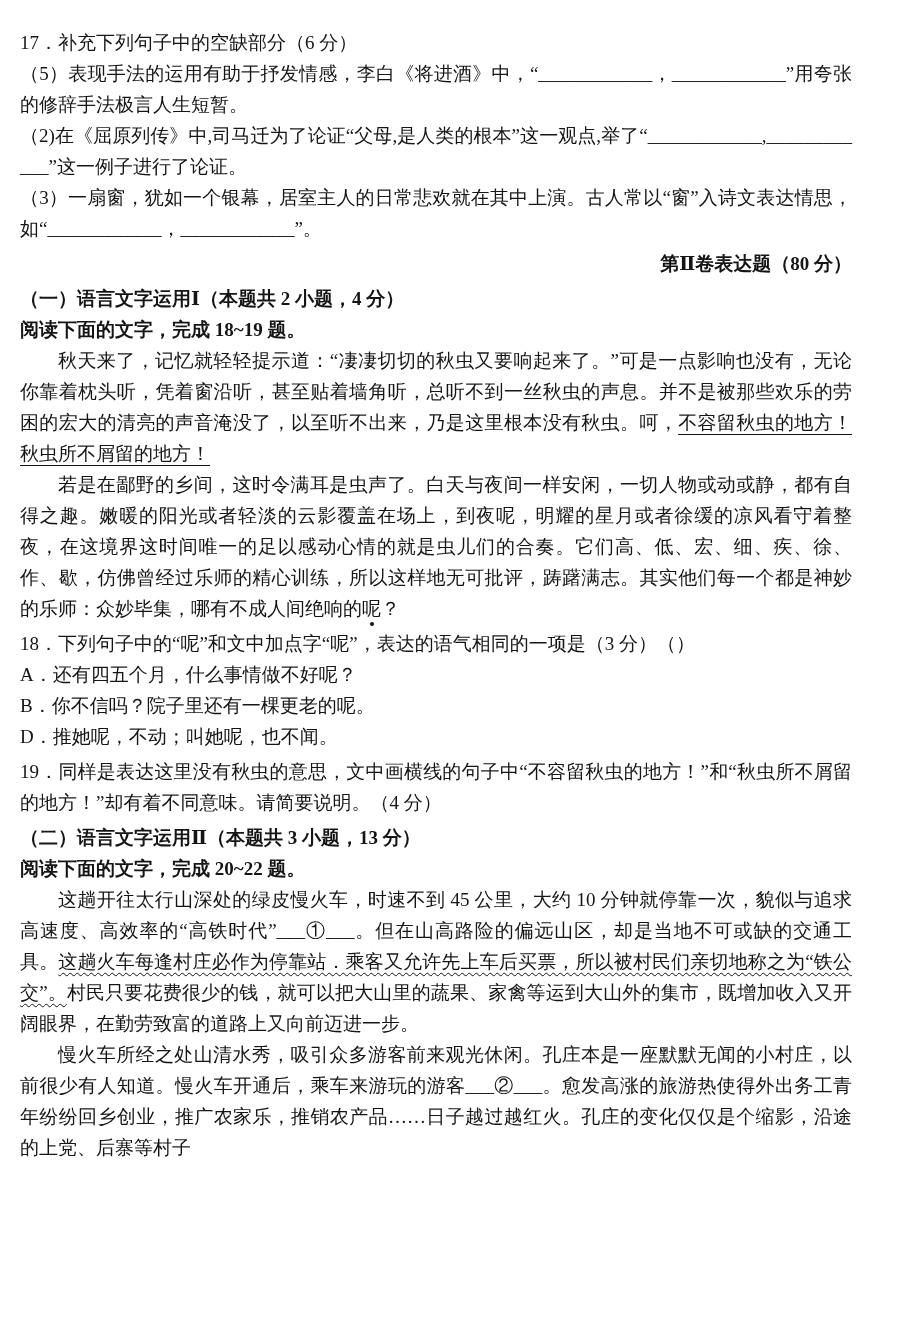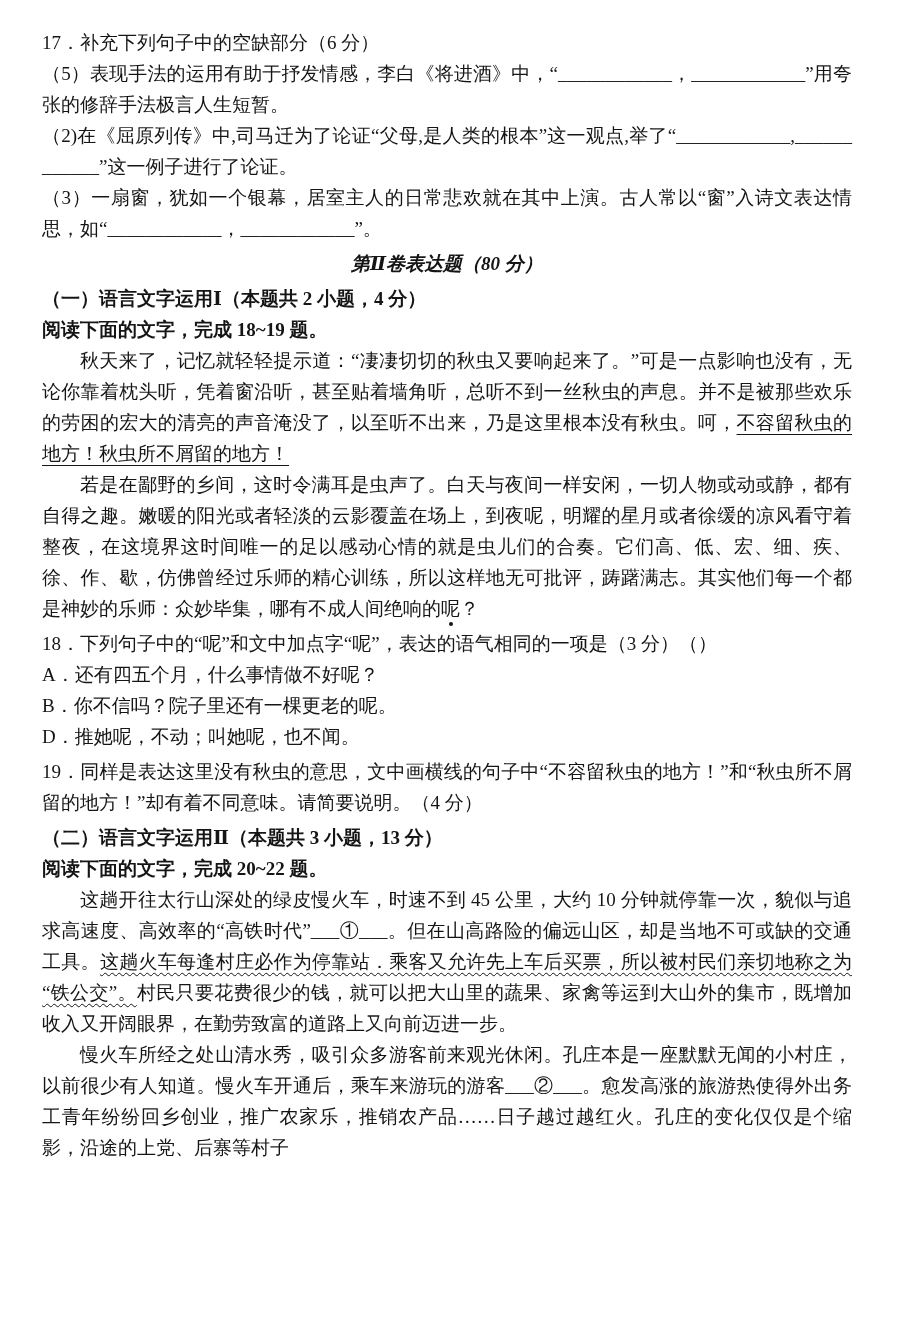"17．补充下列句子中的空缺部分（6 分）" .page { padding: 27px 40px 0 42px -> 27px 40px 0 20px }
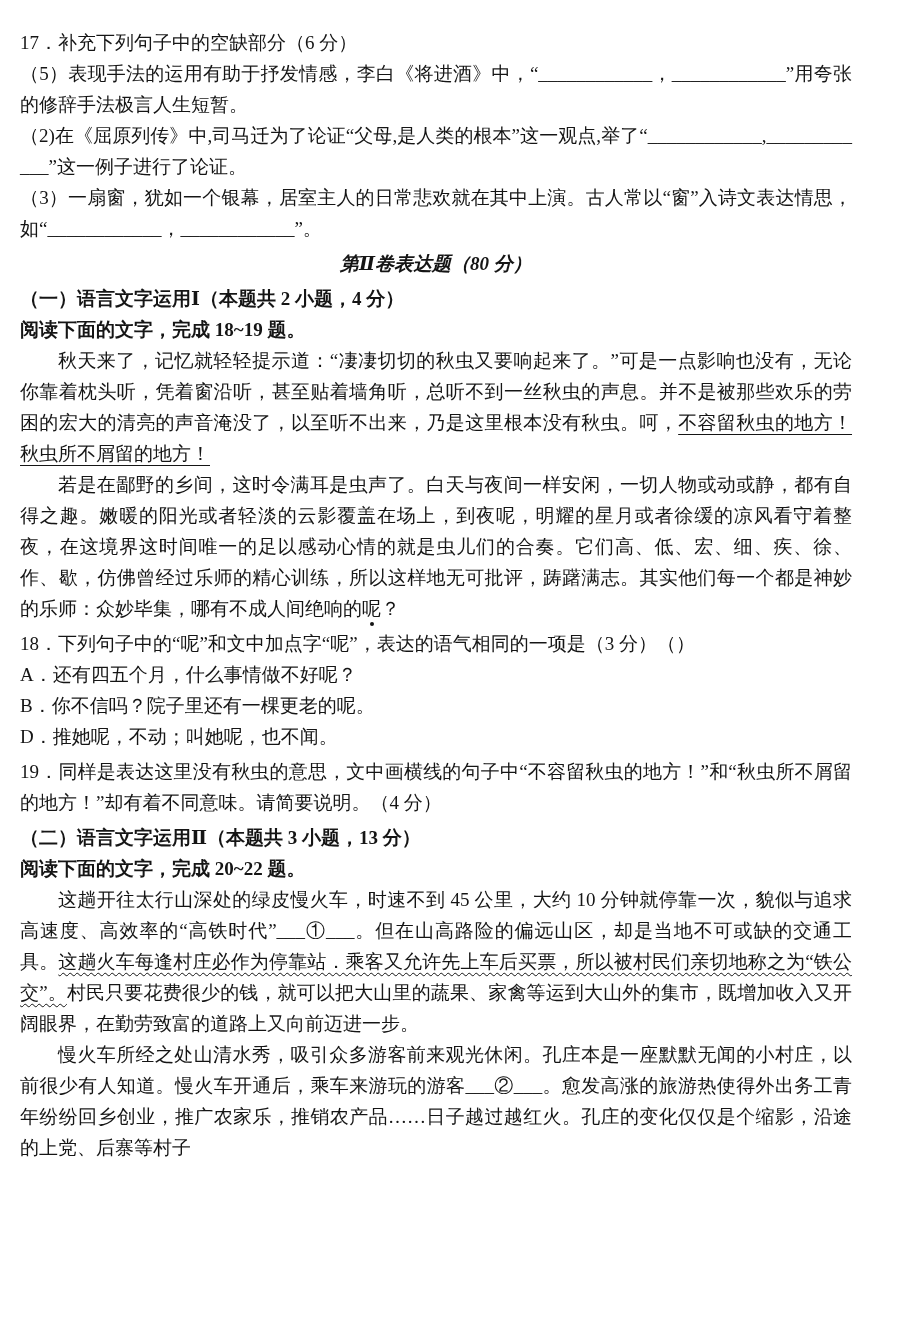"第Ⅱ卷表达题（80 分）" .center { font-style: italic -> none; text-align: center -> right }
